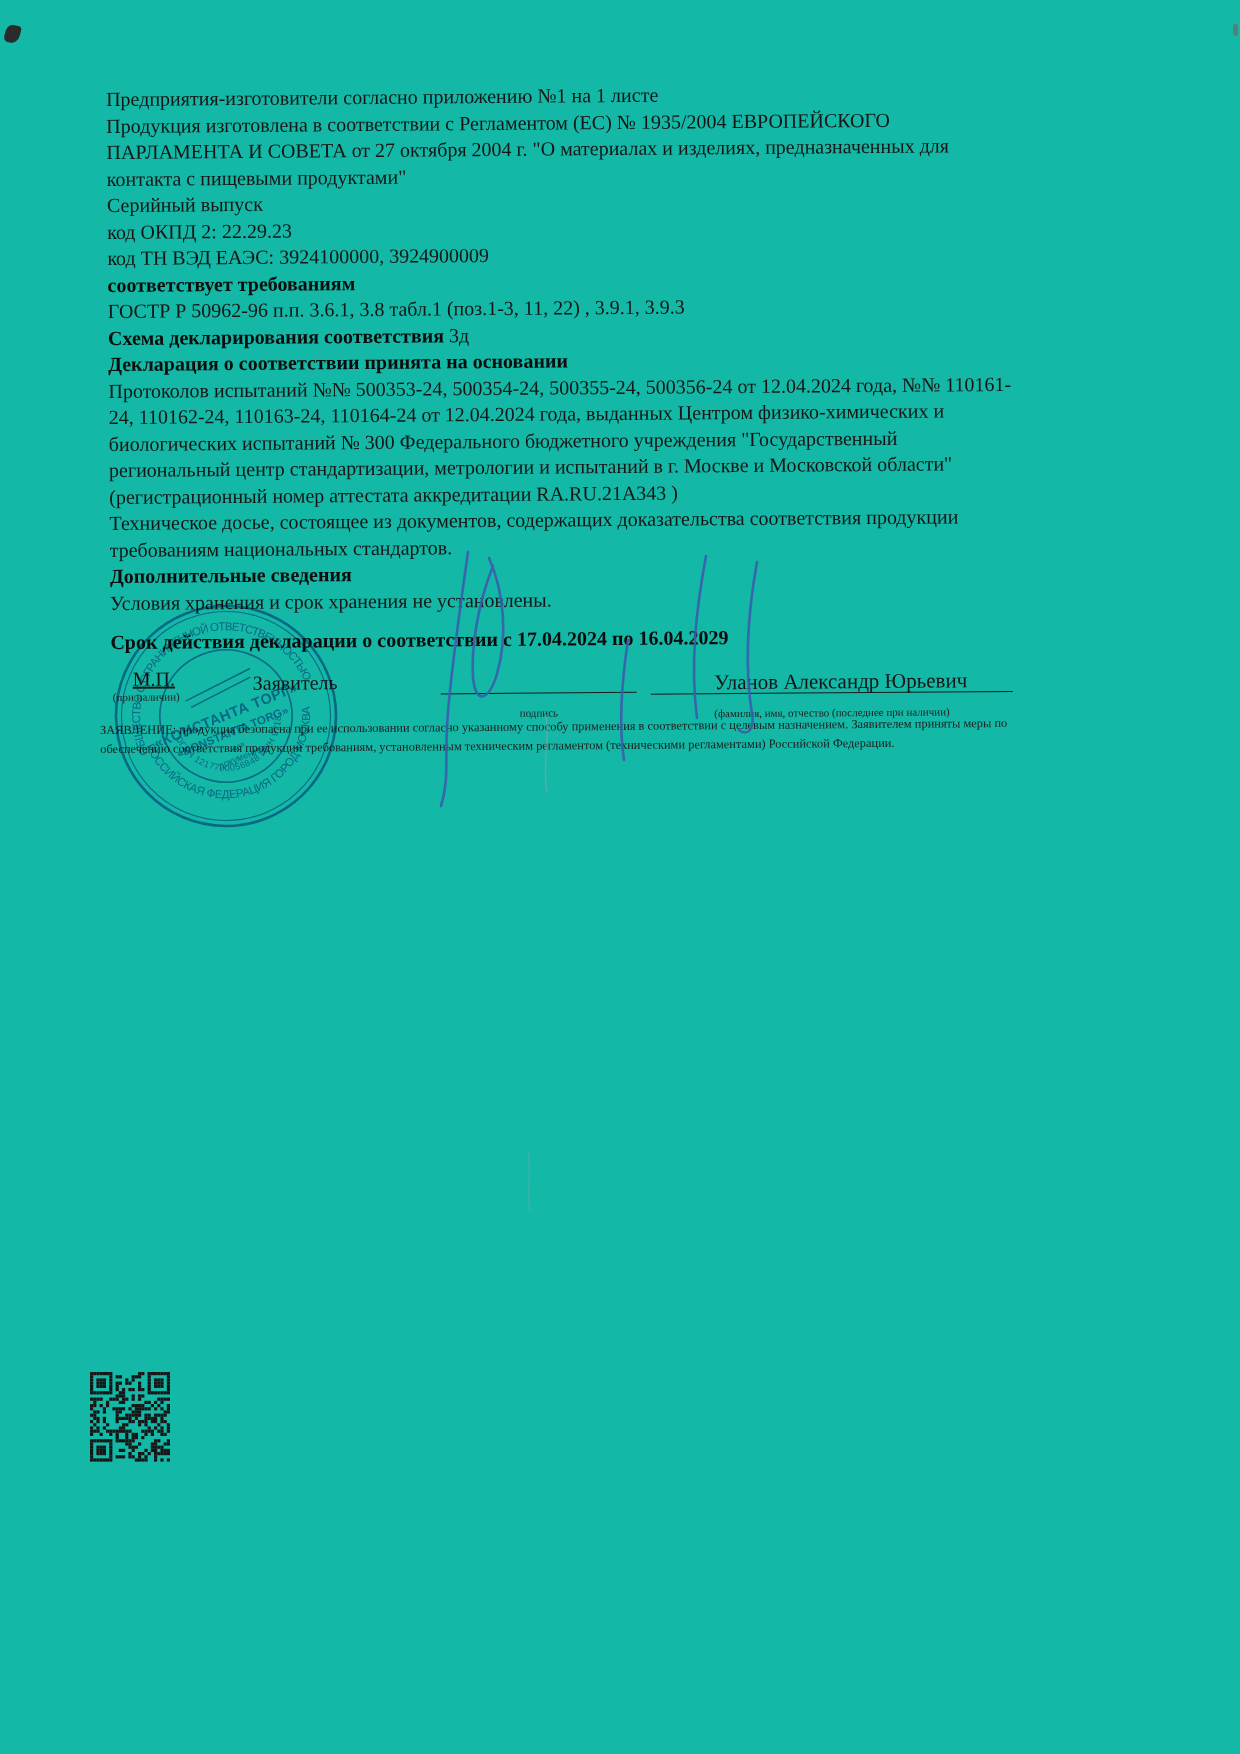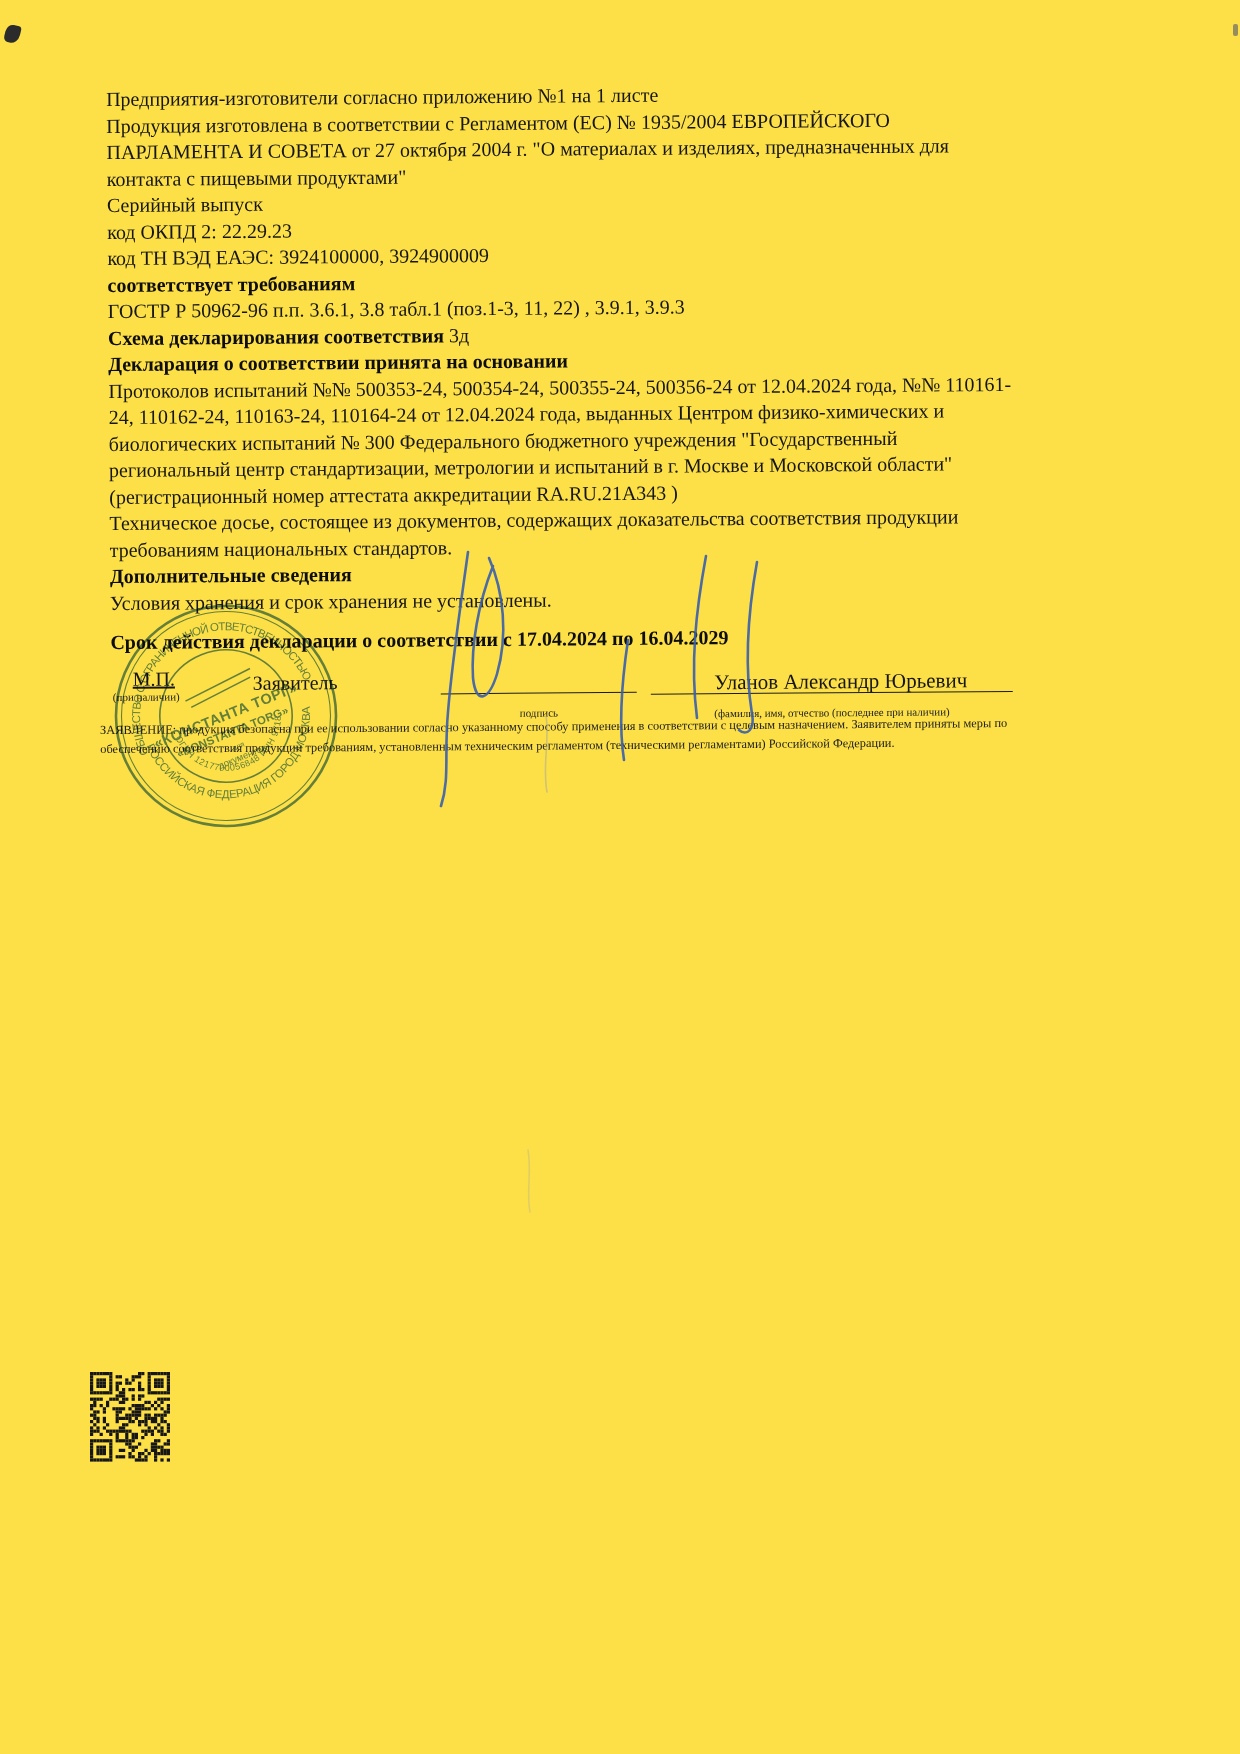"Предприятия-изготовители согласно" .page { background: #fde047 -> #14b8a6 }
